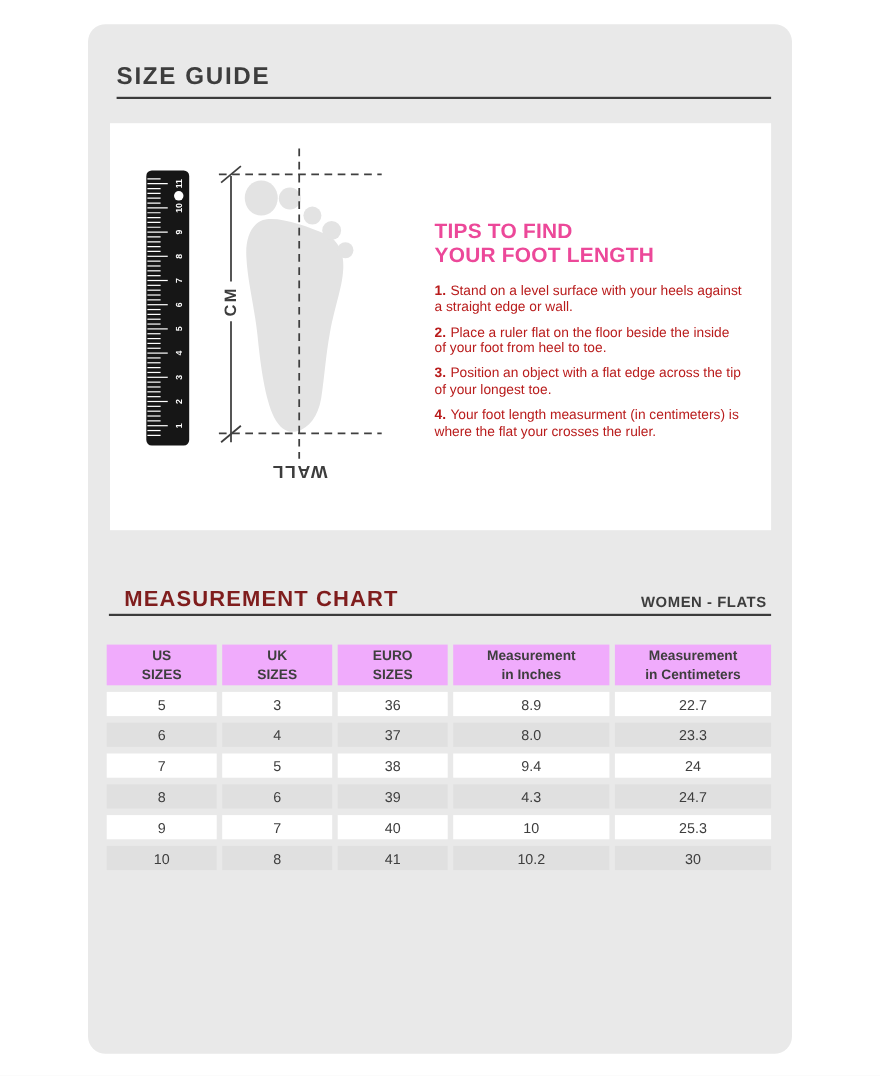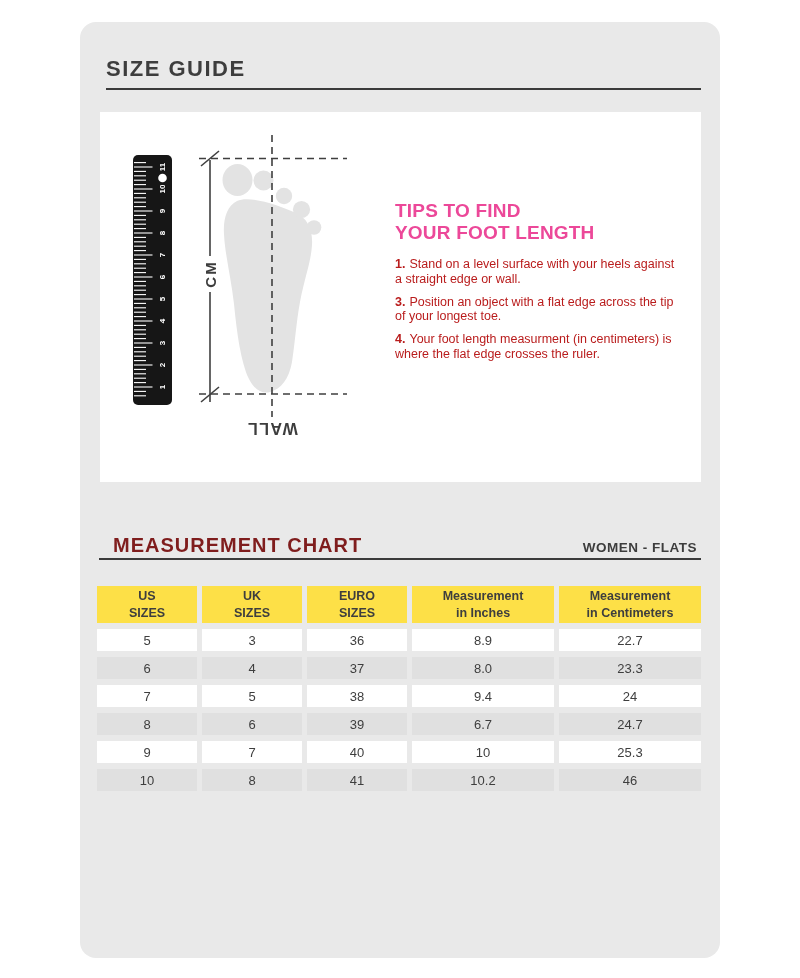"2. Place a ruler flat" div.tip { html: none -> <div><b>2.</b><span>Place a ruler flat on the floor beside the inside of your foot from heel to toe.</span></div> }
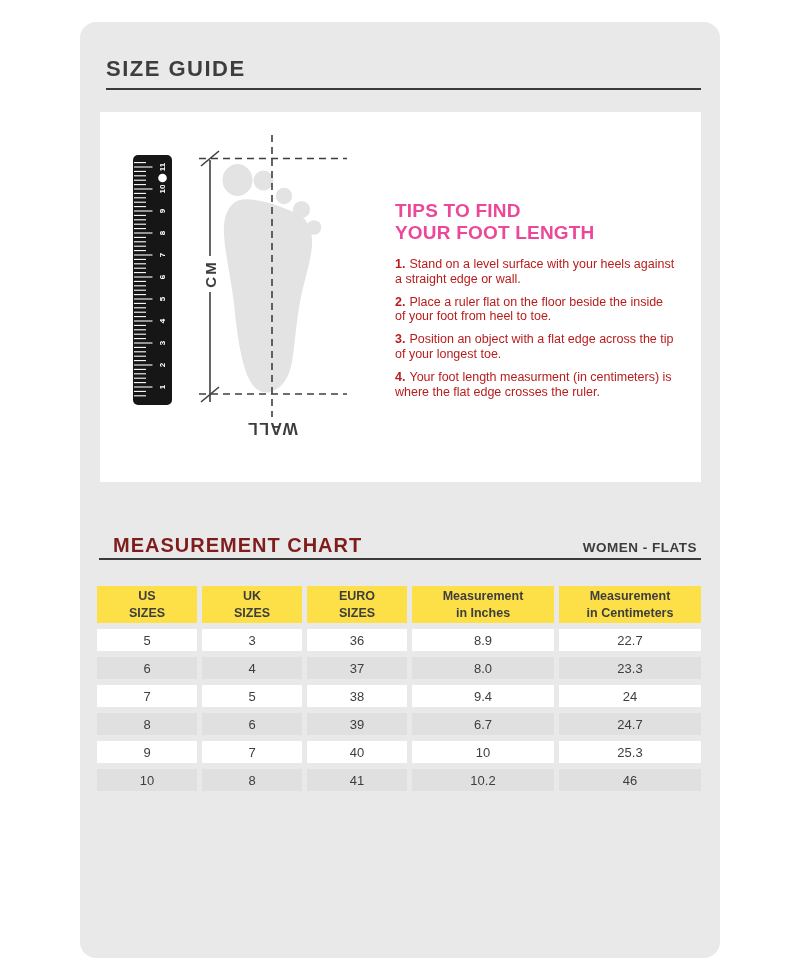"Your foot length measurment (in" span { text: edge -> your }
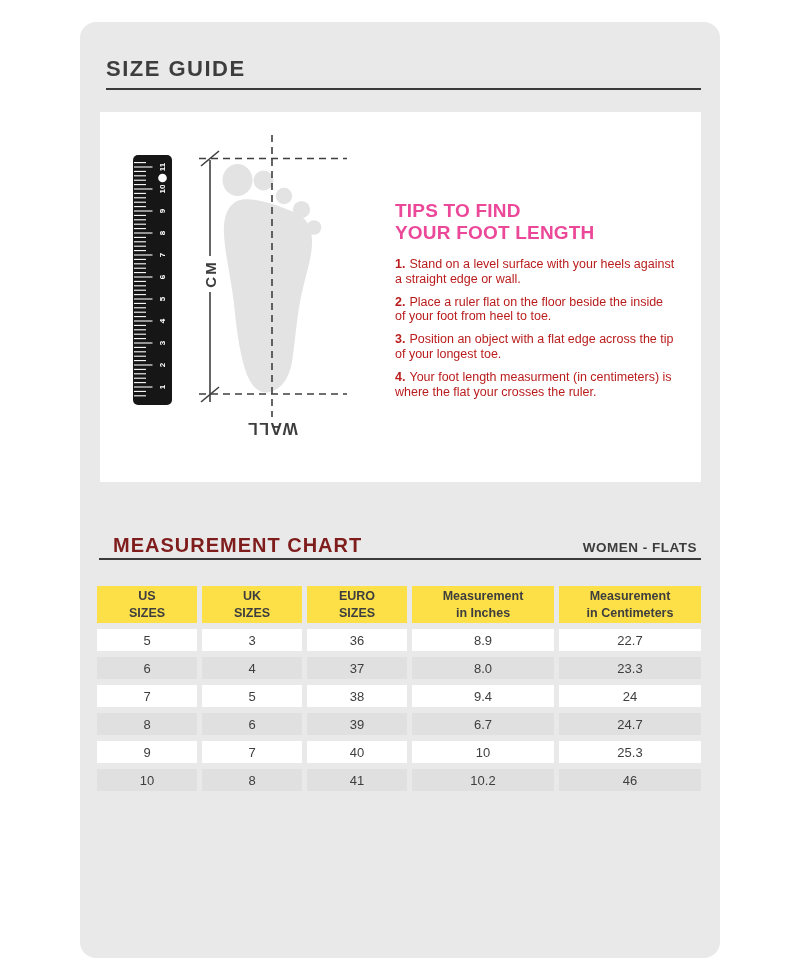"US" .th { background: #fde047 -> #f0abfc }
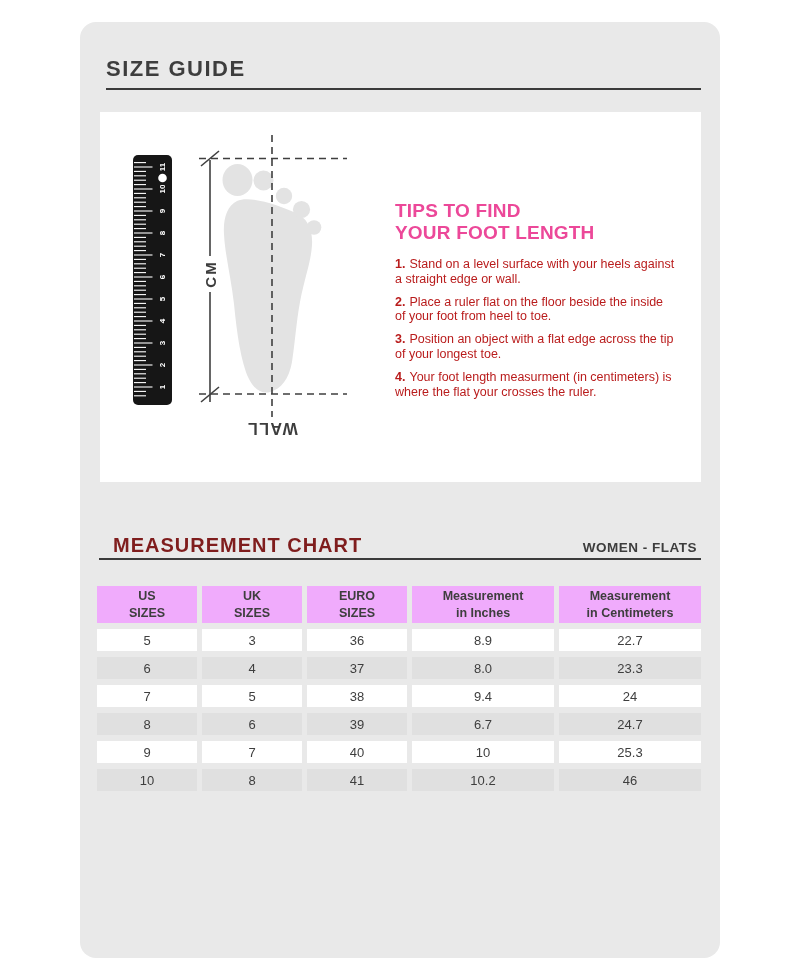"6.7" div.cell { text: 6.7 -> 4.3 }
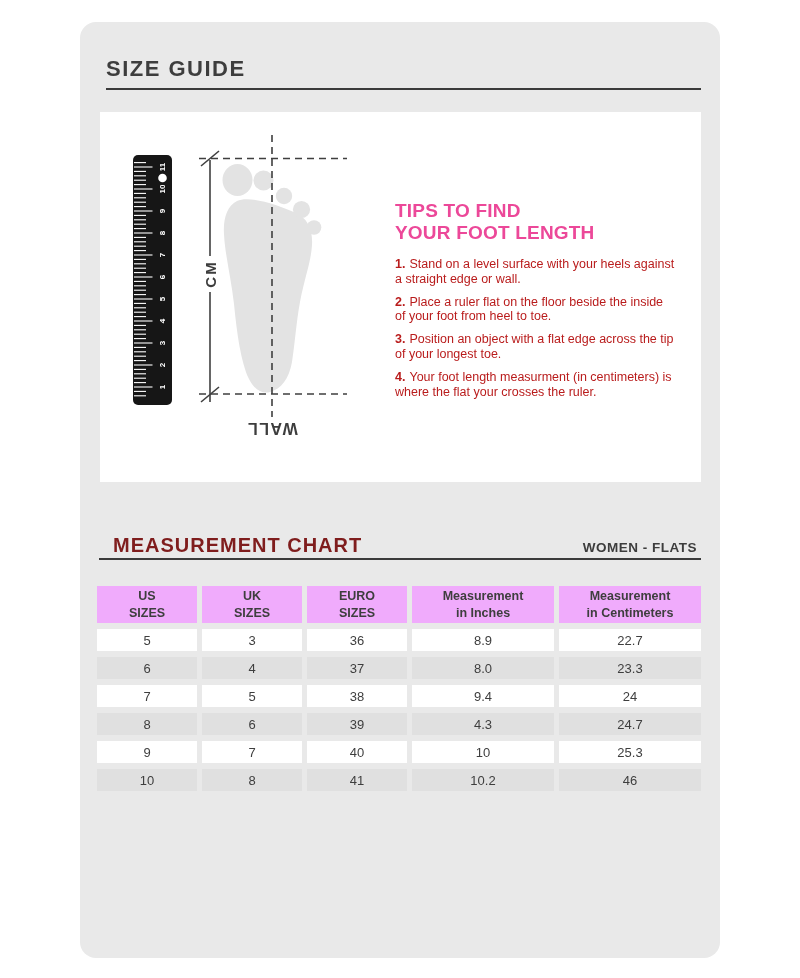"46" div.cell { text: 46 -> 30 }
